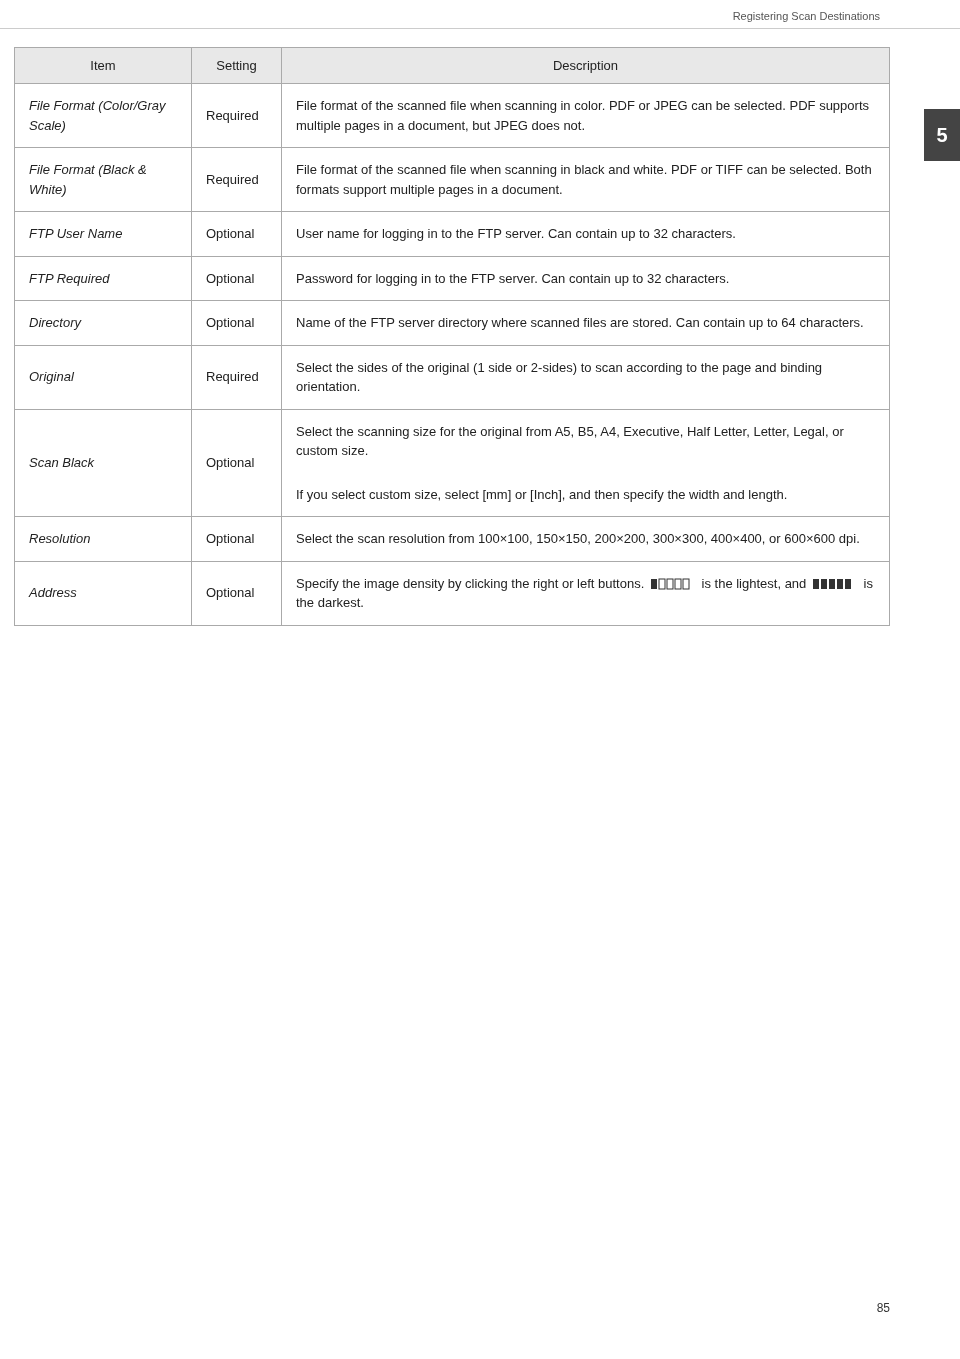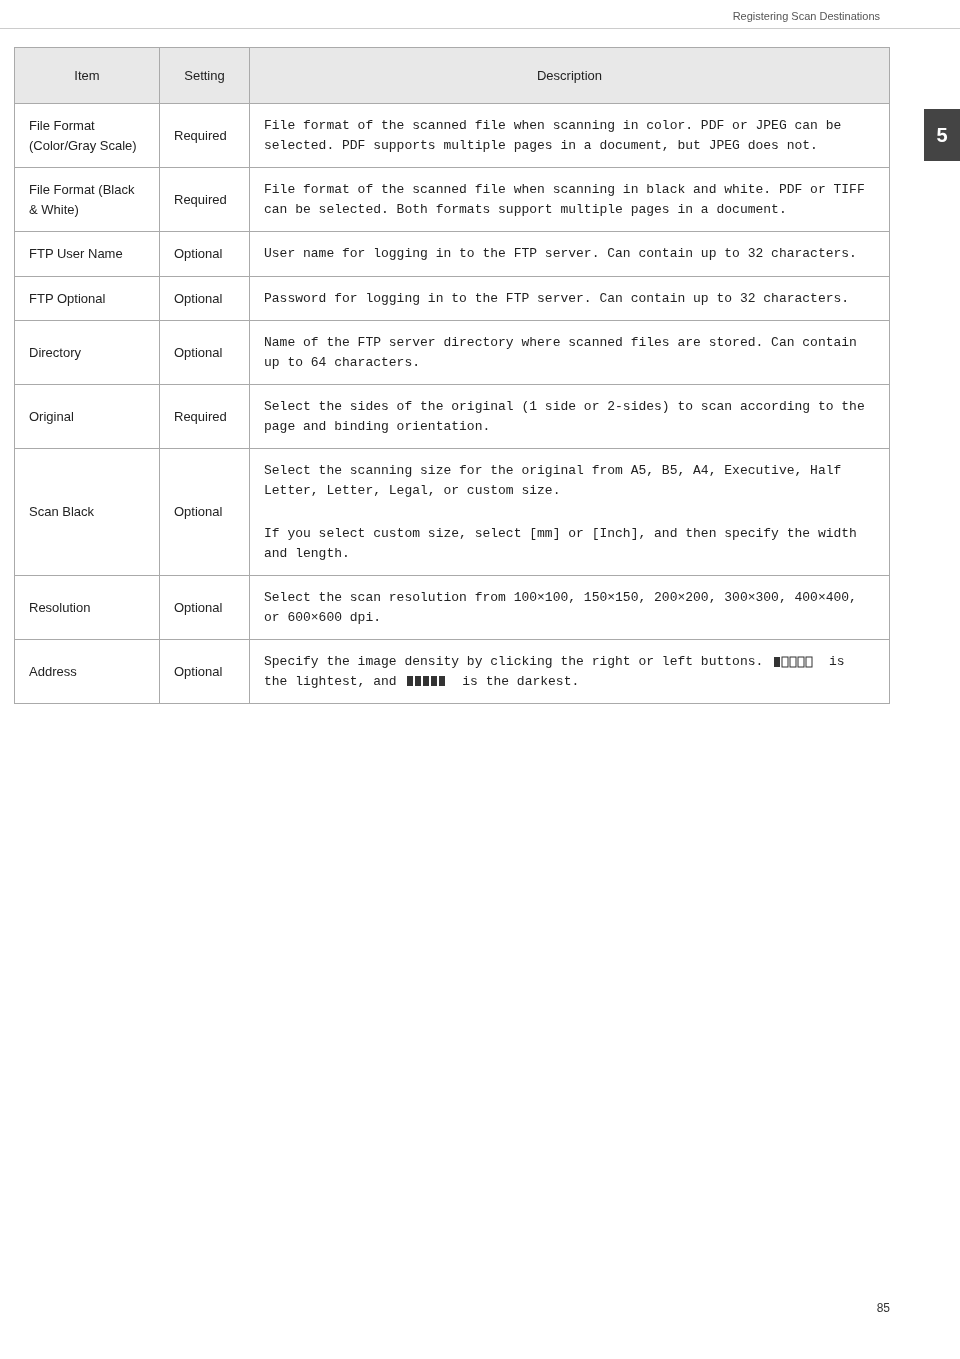"Item" thead tr th { padding: 20px 12px -> 10px 12px }
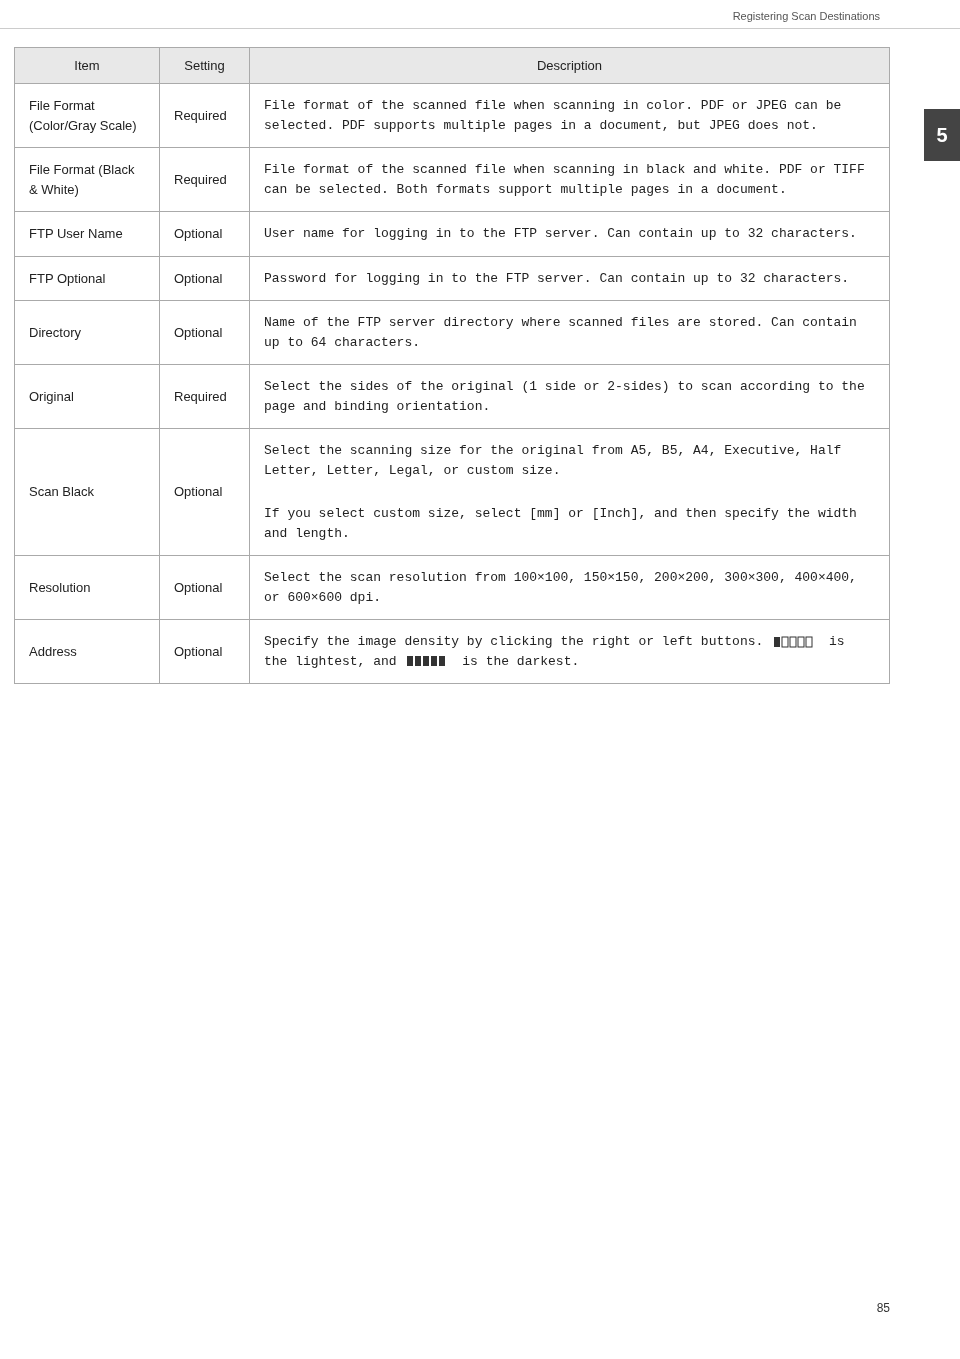"File Format (Color/Gray Scale)" td.item-col { font-style: none -> italic; width: 145px -> 177px }
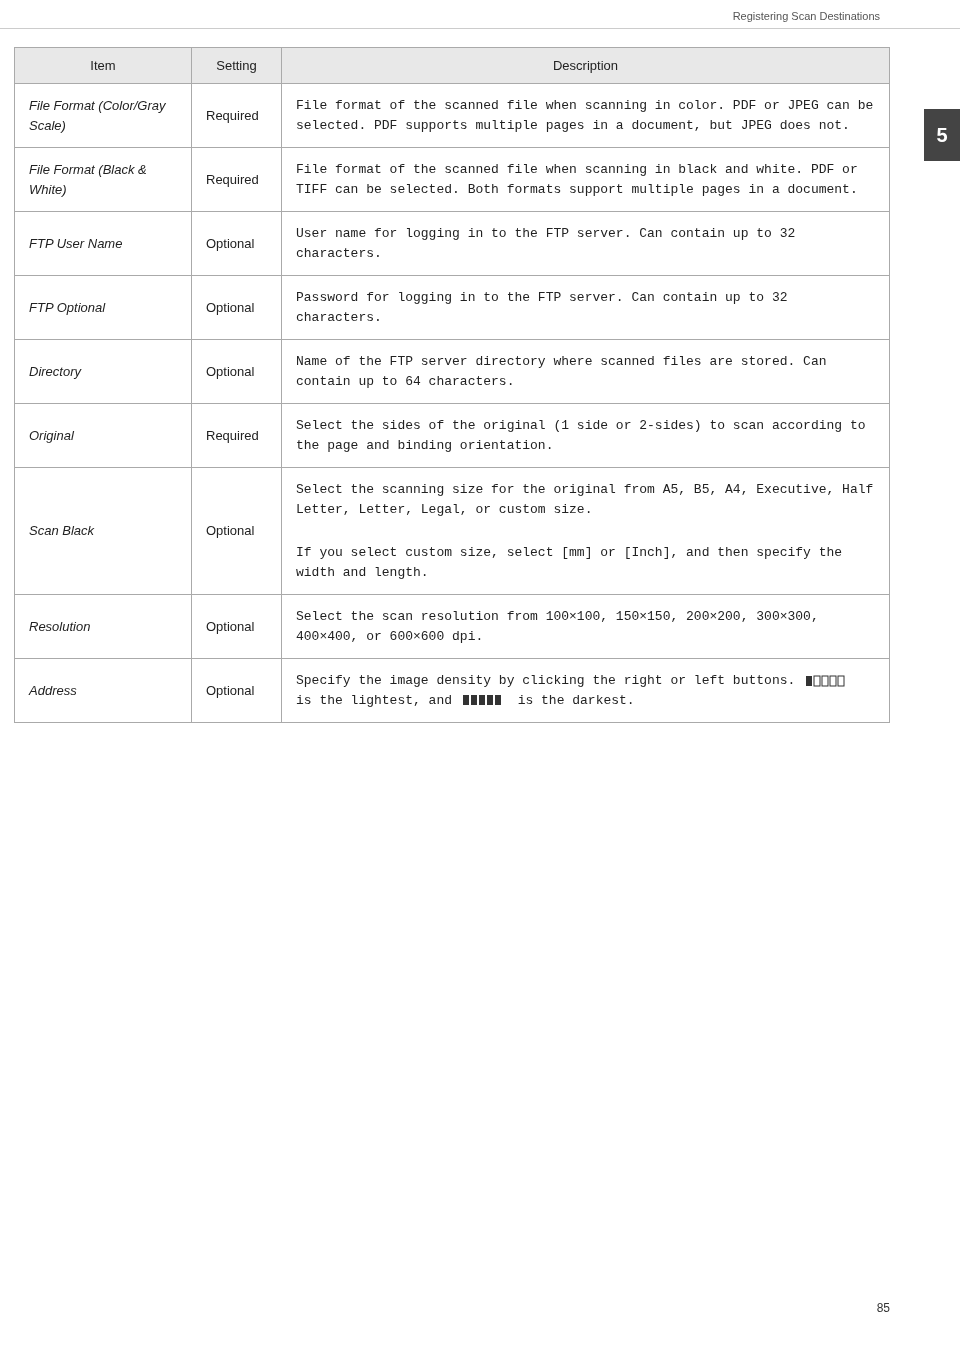"File format of the scanned" td.desc-col { font-family: Liberation Mono, monospace -> none }
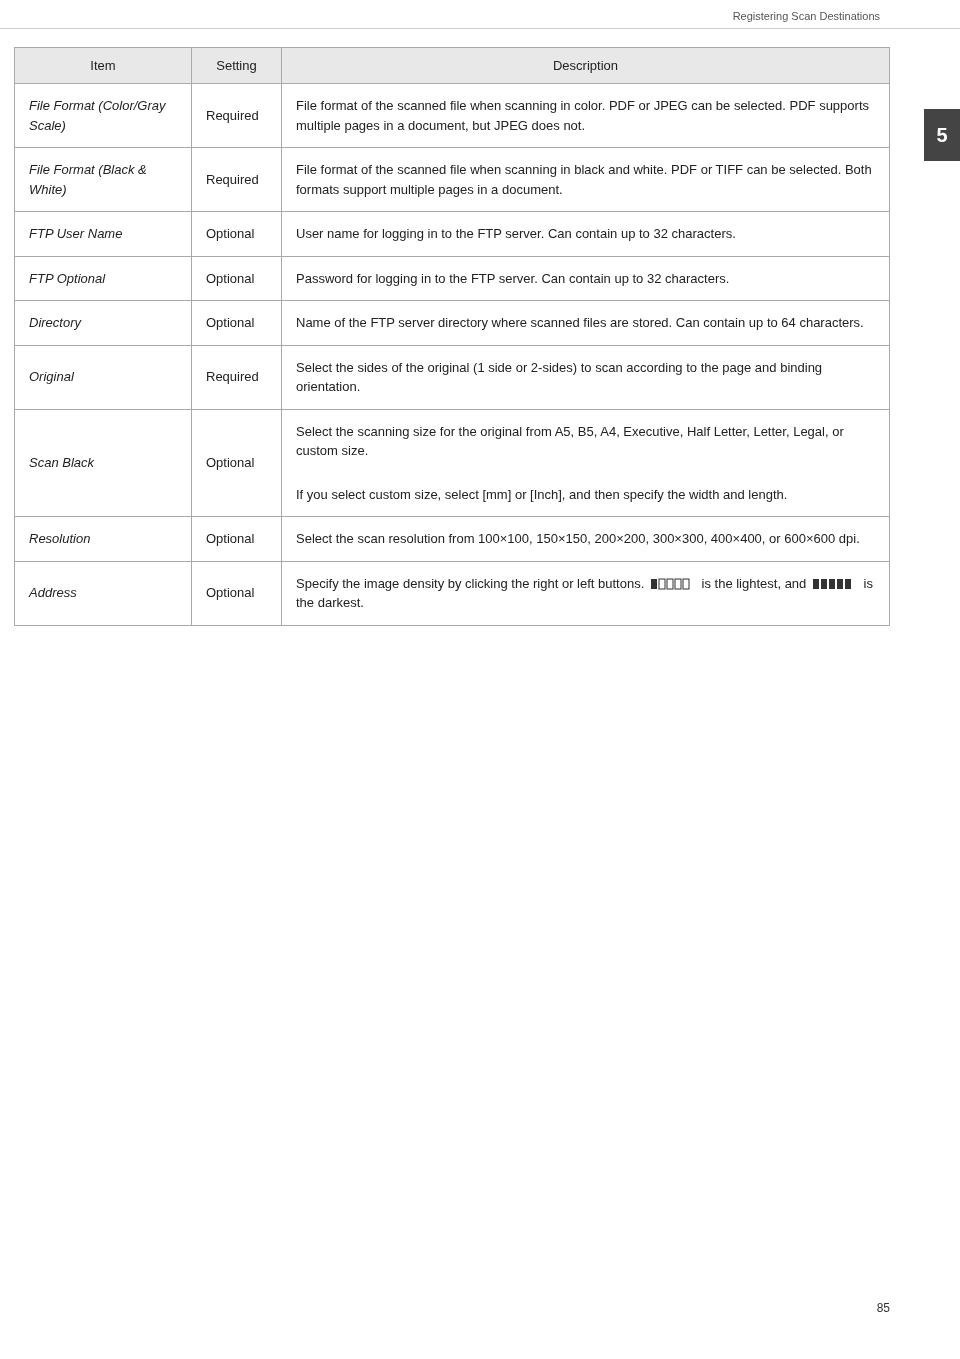"FTP Optional" td.item-col { text: Optional -> Required }
